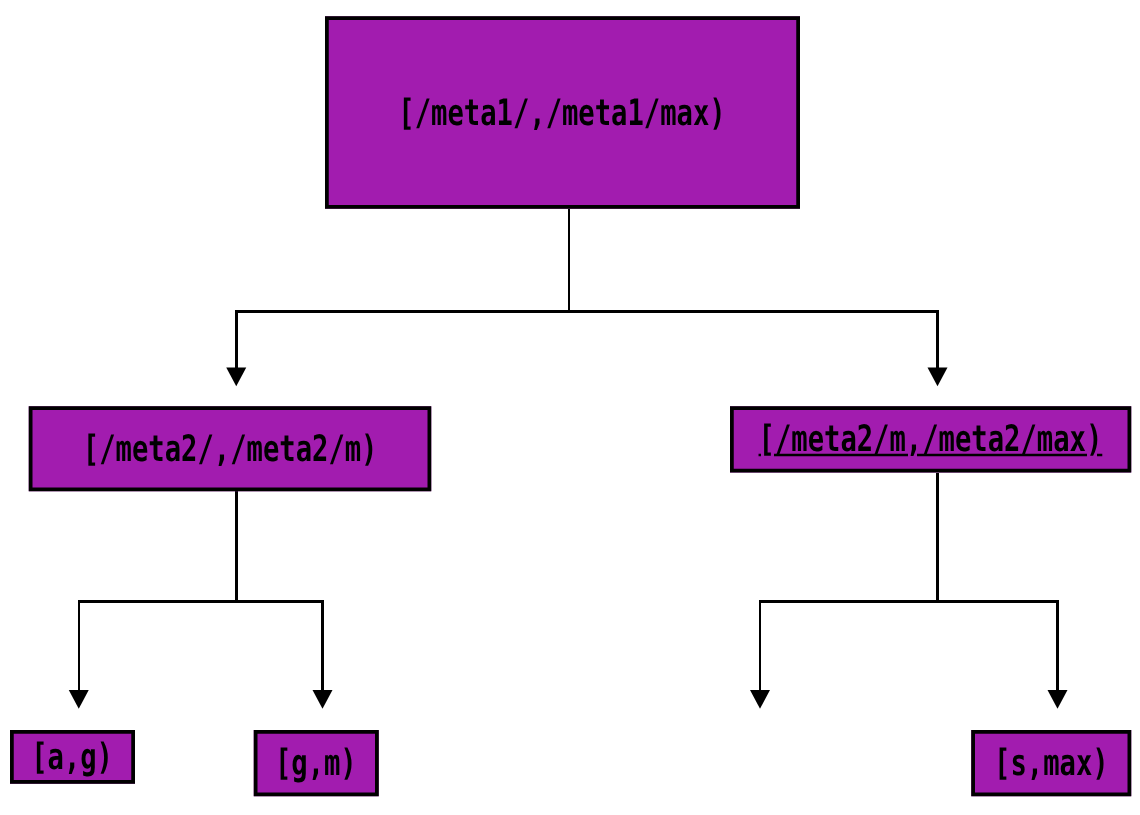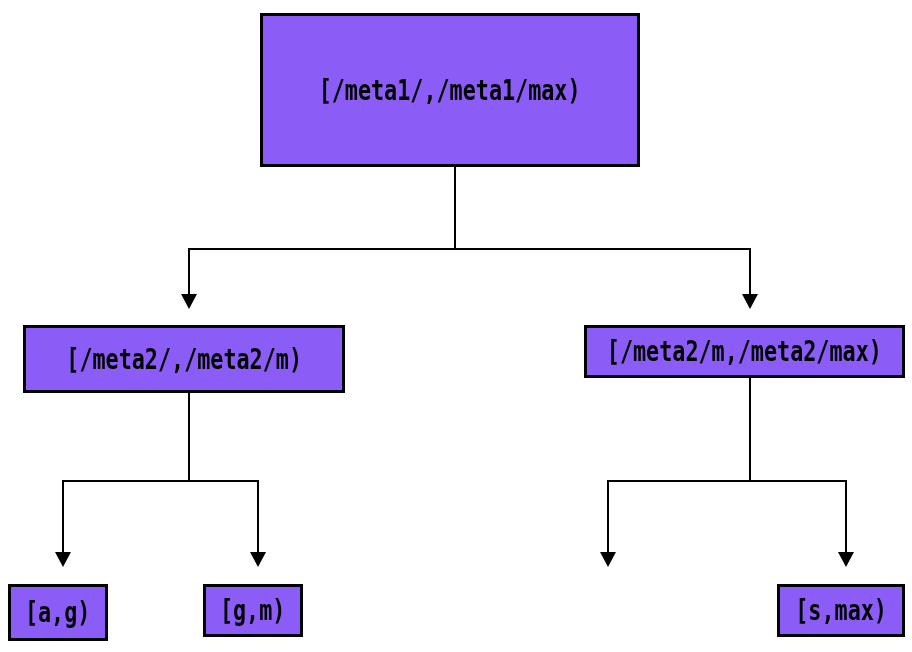"[/meta1/,/meta1/max)" .node { background: #8b5cf6 -> #a21caf }
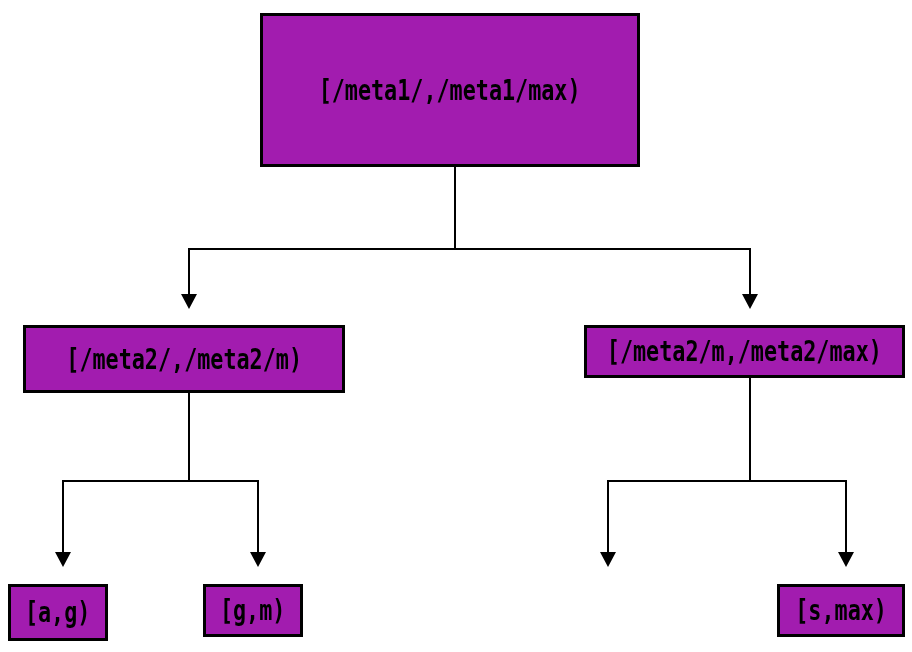"[/meta2/m,/meta2/max)" .n-meta2high { text-decoration: none -> underline }
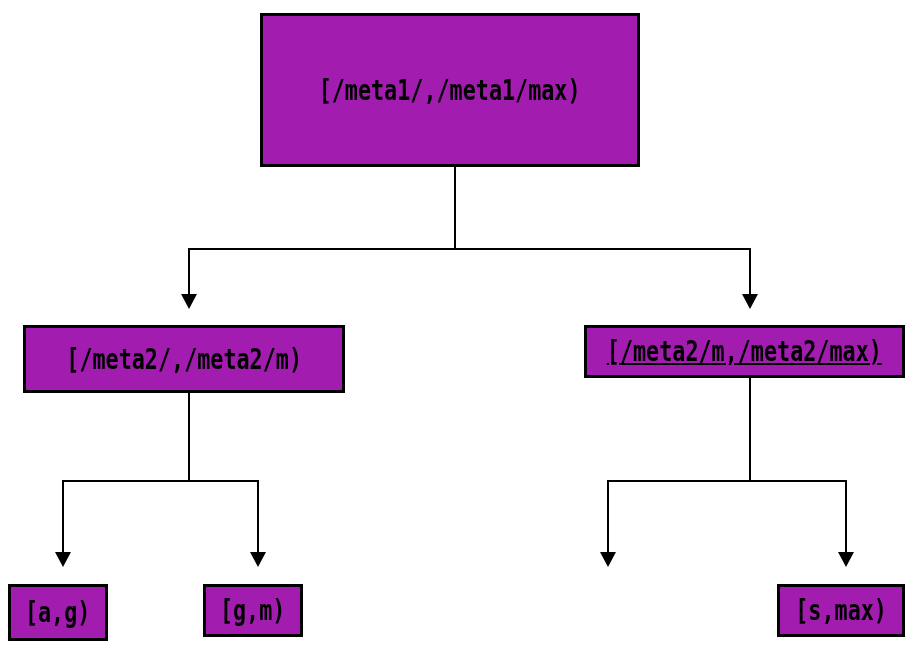"[a,g)" .n-ag { height: 57px -> 43px }
